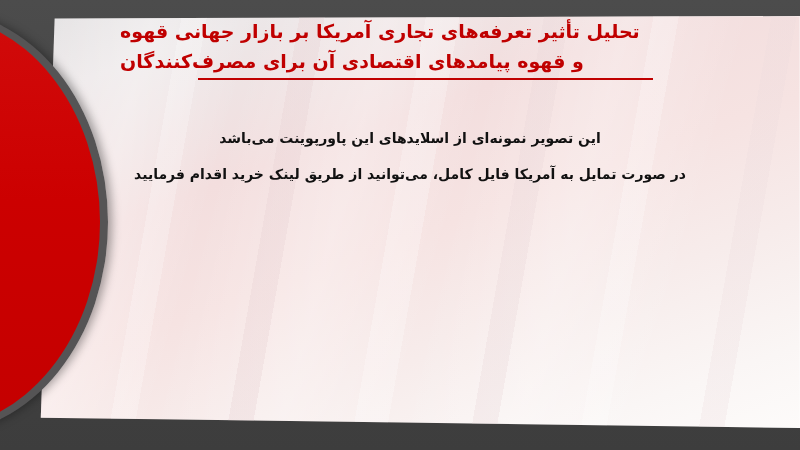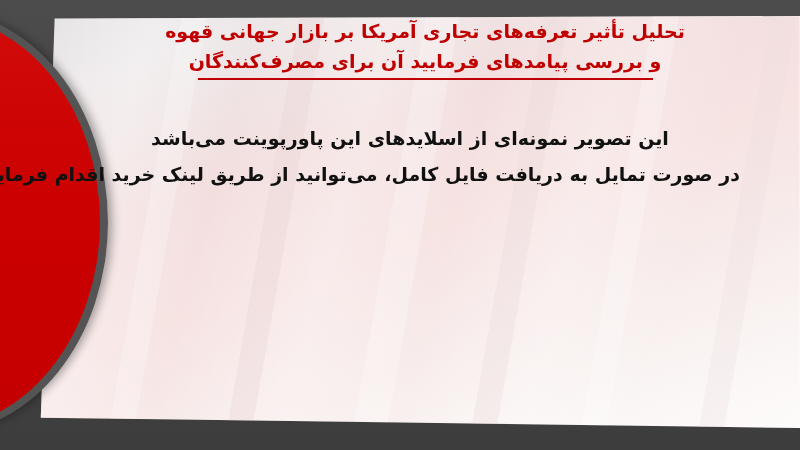"تحلیل تأثیر تعرفه‌های تجاری آمریکا" .title-block { text-align: center -> left }
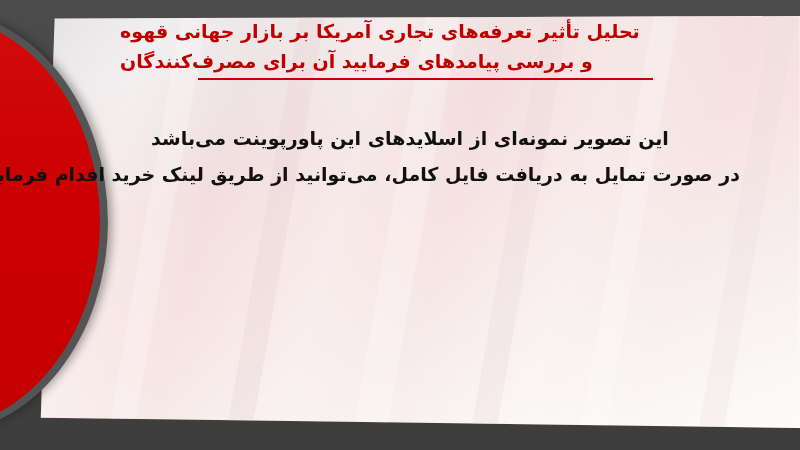"و بررسی پیامدهای فرمایید آن" div.title-line { text: بررسی پیامدهای فرمایید -> قهوه پیامدهای اقتصادی }
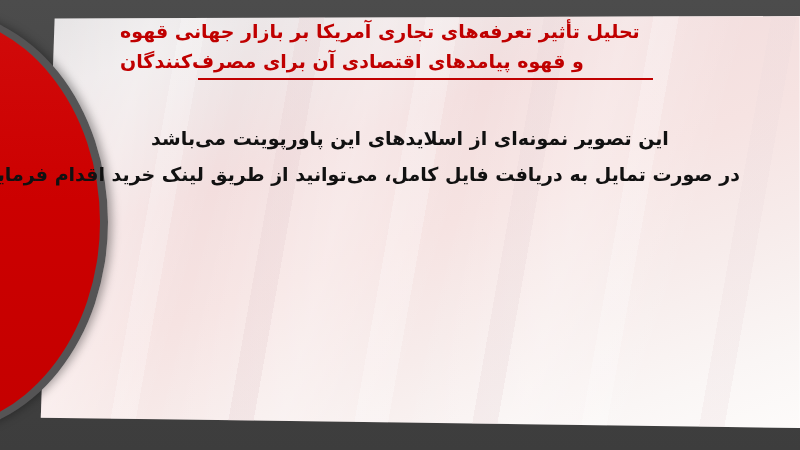"این تصویر نمونه‌ای از اسلایدهای" .body-line { font-size: 19px -> 14px }
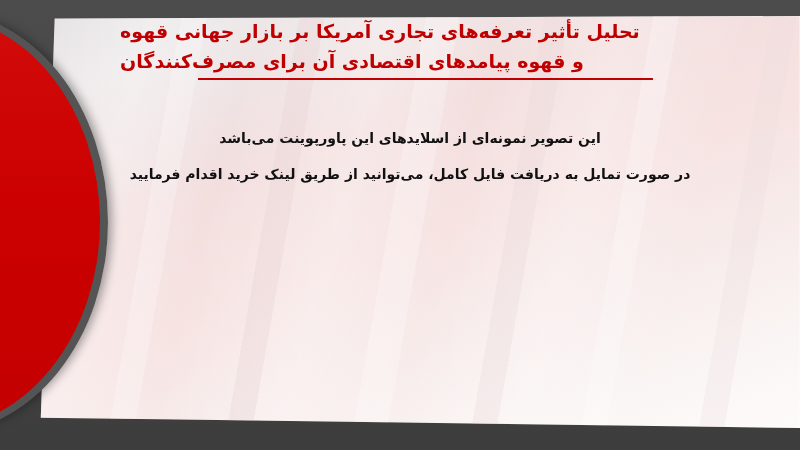"در صورت تمایل به دریافت" div.body-line { text: دریافت -> آمریکا }
